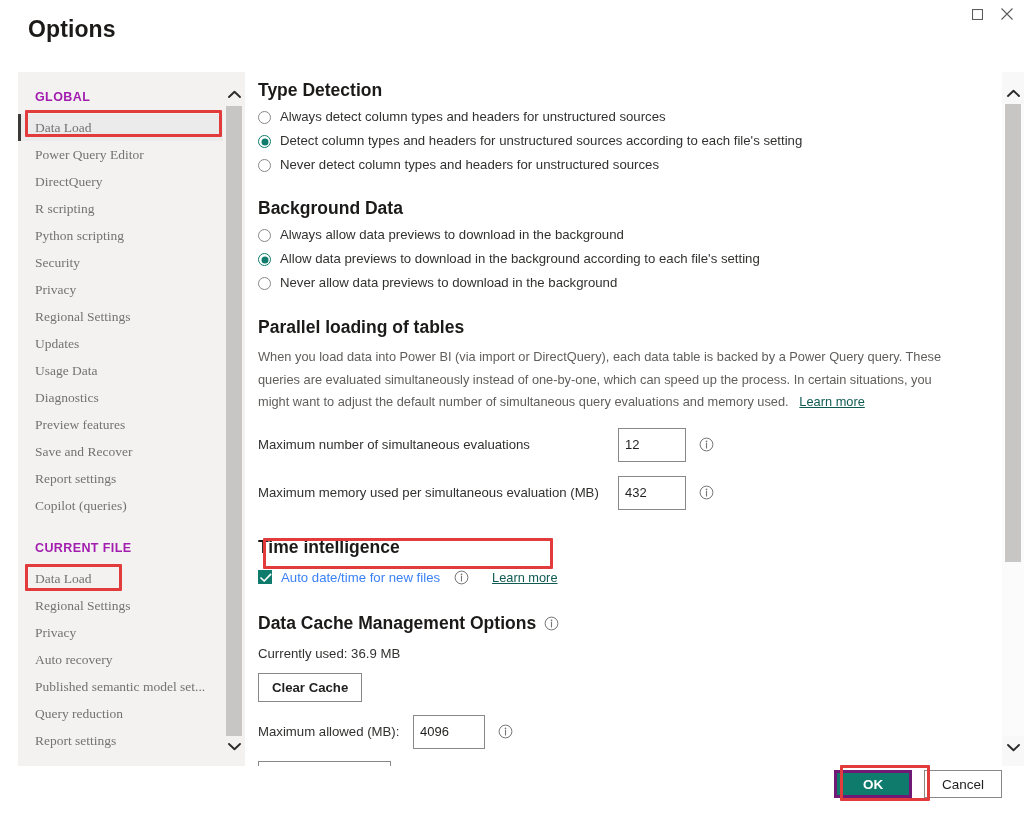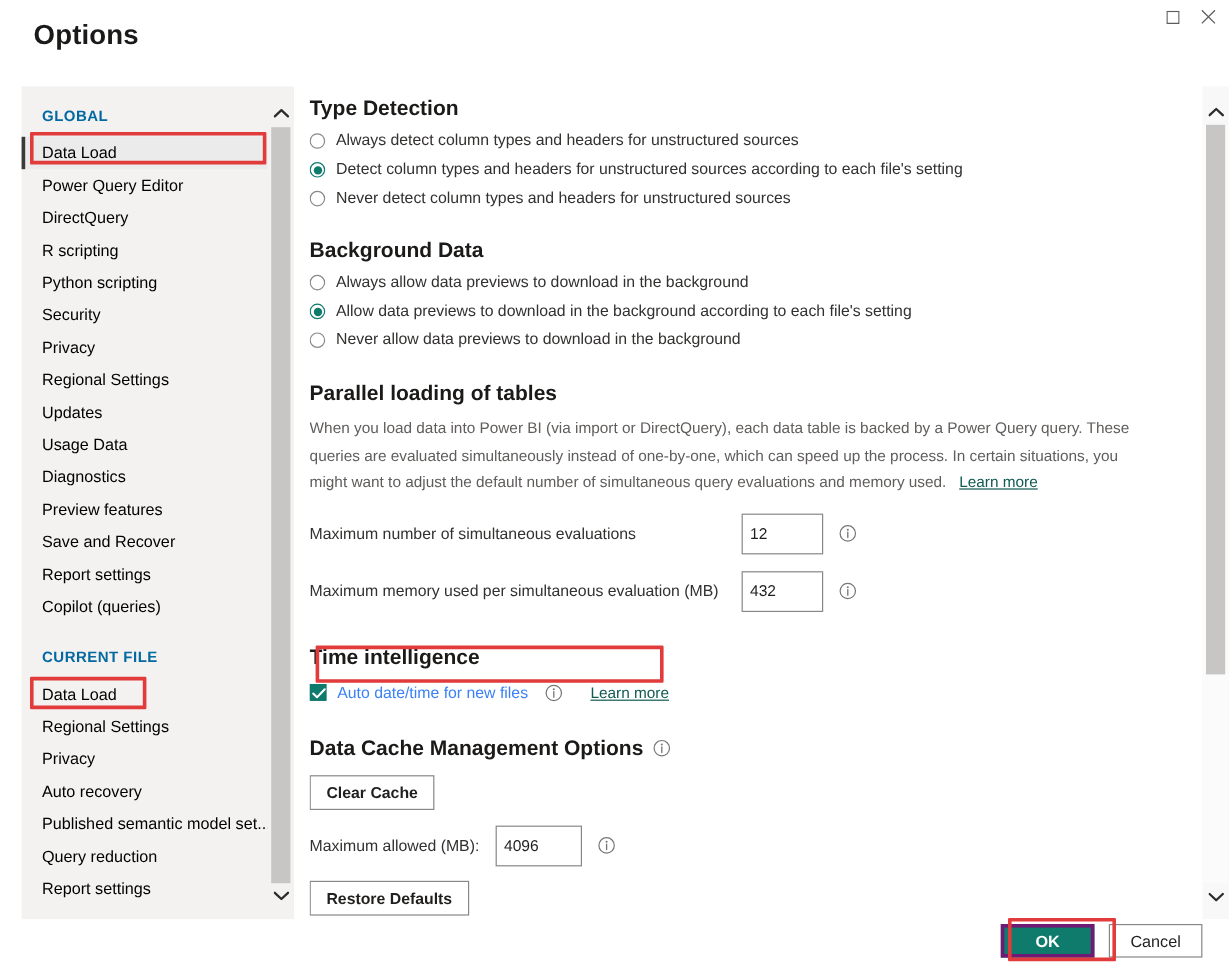"GLOBAL" .side-group-label { color: #0369a1 -> #a21caf }
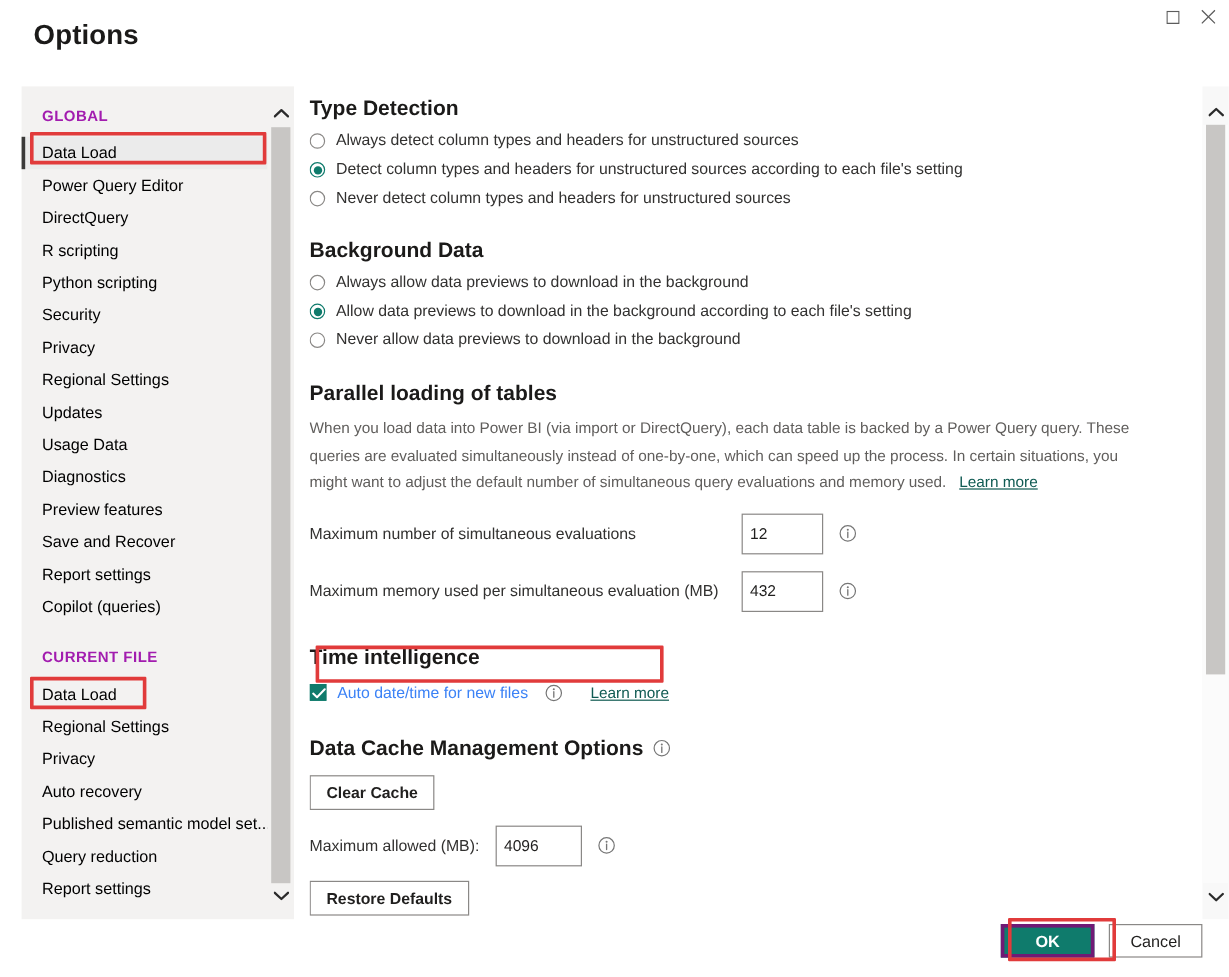"Data Load" .side-item { color: #000000 -> #737373; font-family: none -> Liberation Serif, serif }
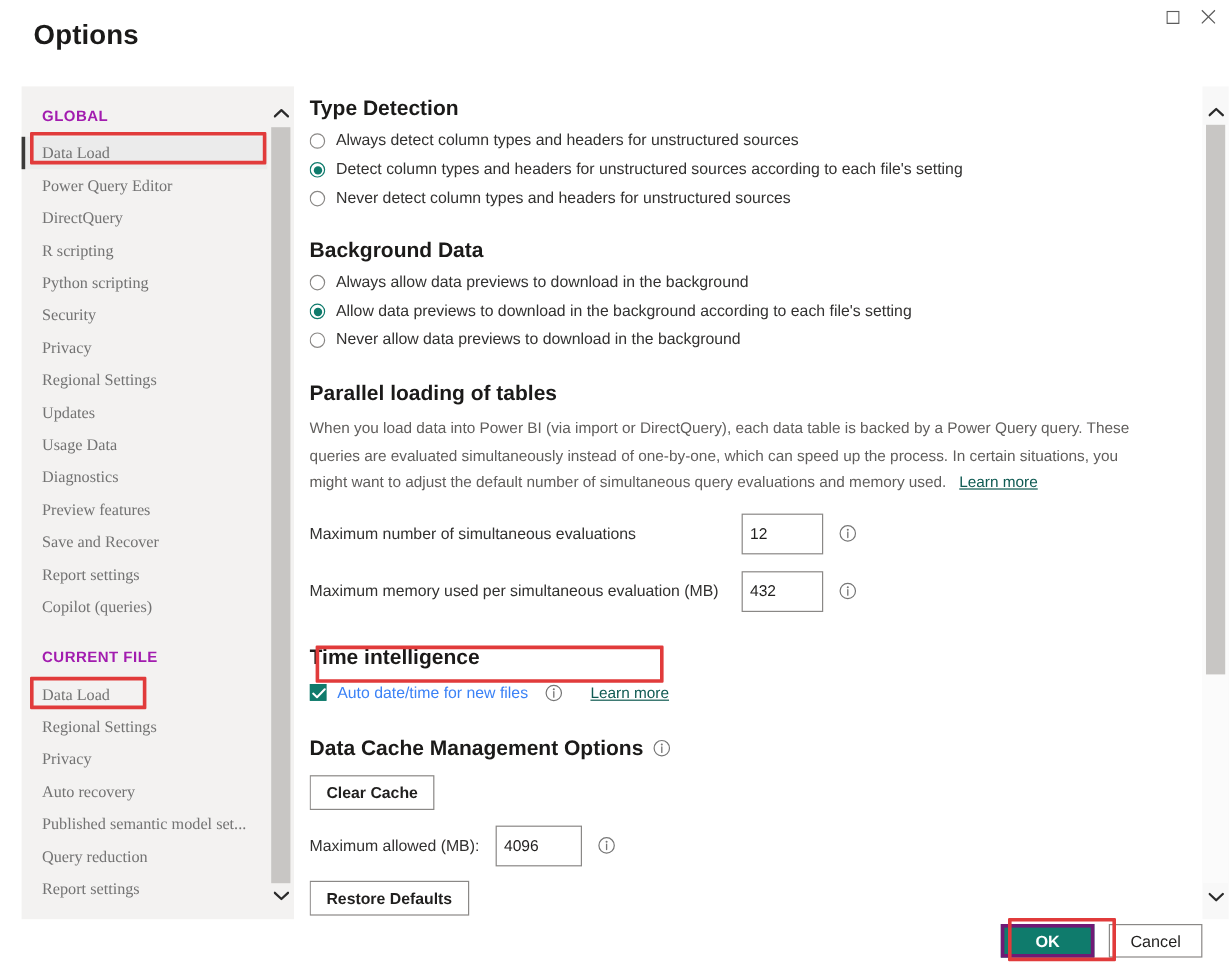"Currently used: 36.9 MB" div.used-text { html: none -> <div>Currently used: 36.9 MB</div> }
